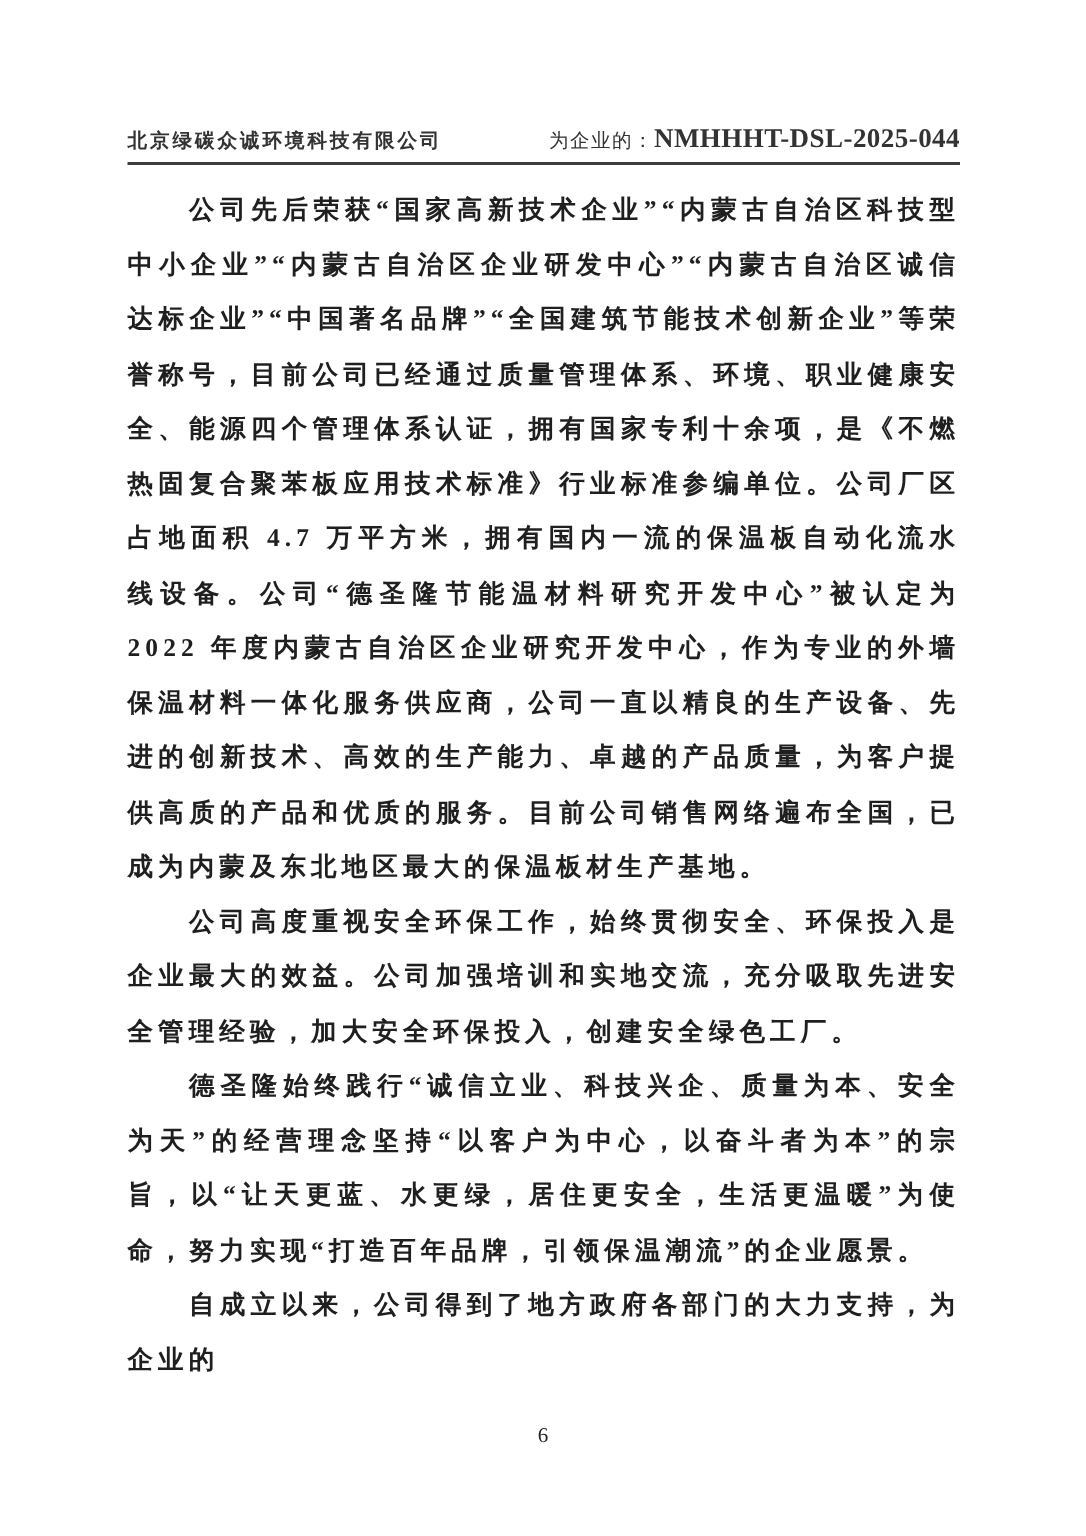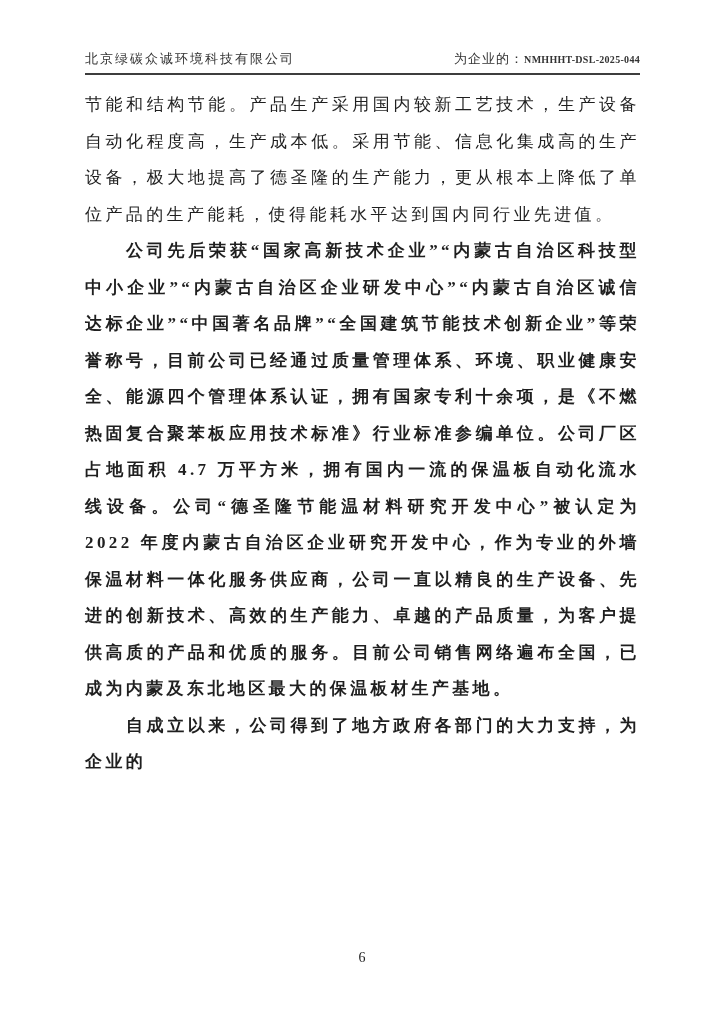"北京绿碳众诚环境科技有限公司" .company-name { font-weight: 400 -> 700; margin-top: none -> 35px }
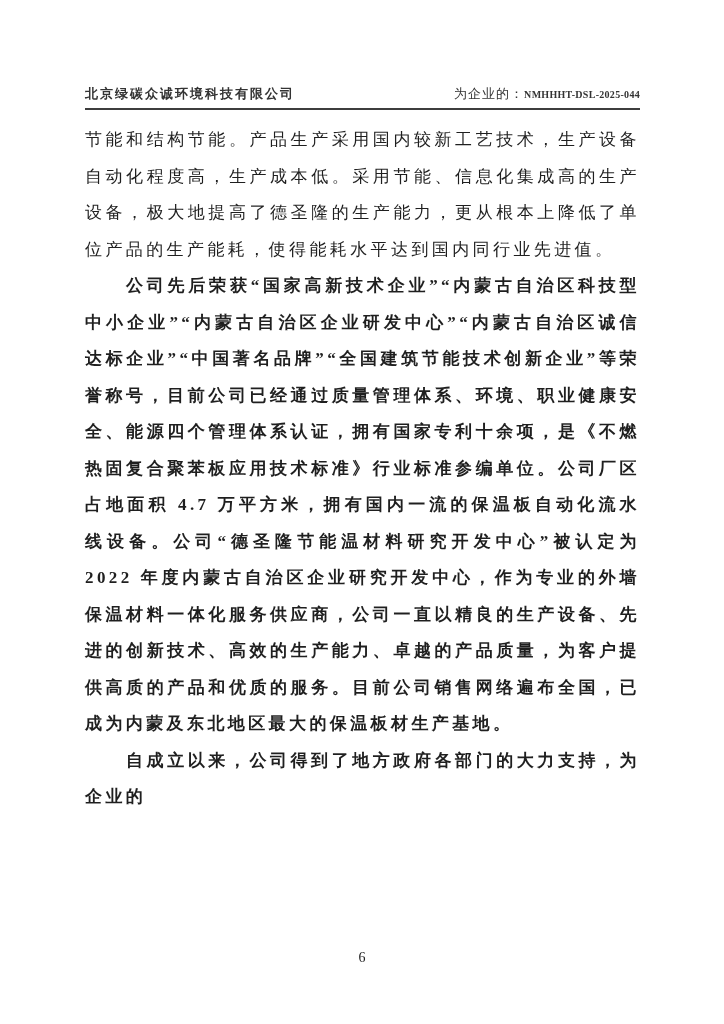"NMHHHT-DSL-2025-044" .archive-code { font-size: 10px -> 18px }
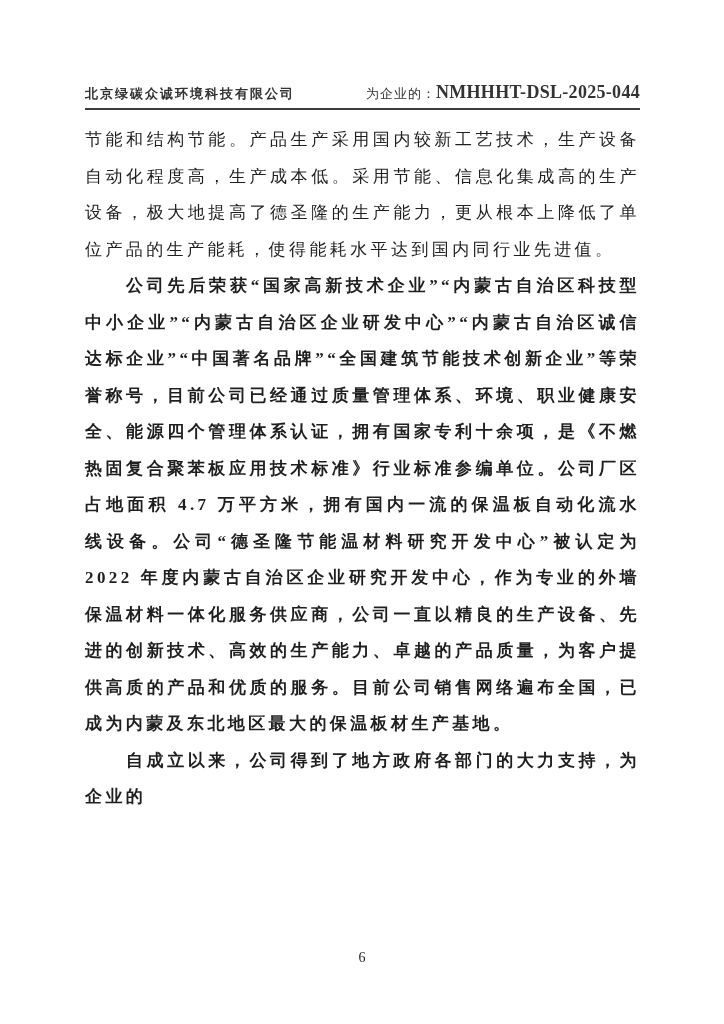"节能和结构节能。产品生产采用国内较新工艺技术，生产设备自动化程度高，生产成本低。" p { html: <p>节能和结构节能。产品生产采用国内较新工艺技术，生产设备自动化程度高，生产成本低。采用节能、信息化集成高的生产设备，极大地提高了德圣隆的生产能力，更从根本上降低了单位产品的生产能耗，使得能耗水平达到国内同行业先进值。</p> -> none }
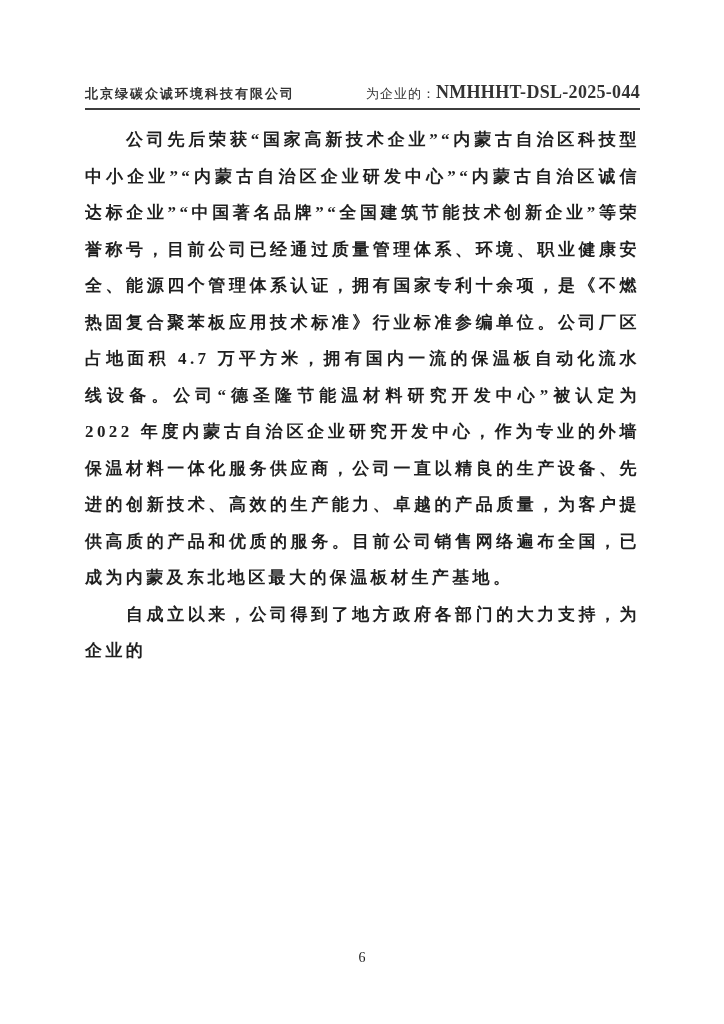"公司高度重视安全环保工作，始终贯彻安全、环保投入是企业最大的效益。公司加强培训和" p.indent { html: none -> <p>公司高度重视安全环保工作，始终贯彻安全、环保投入是企业最大的效益。公司加强培训和实地交流，充分吸取先进安全管理经验，加大安全环保投入，创建安全绿色工厂。</p> }
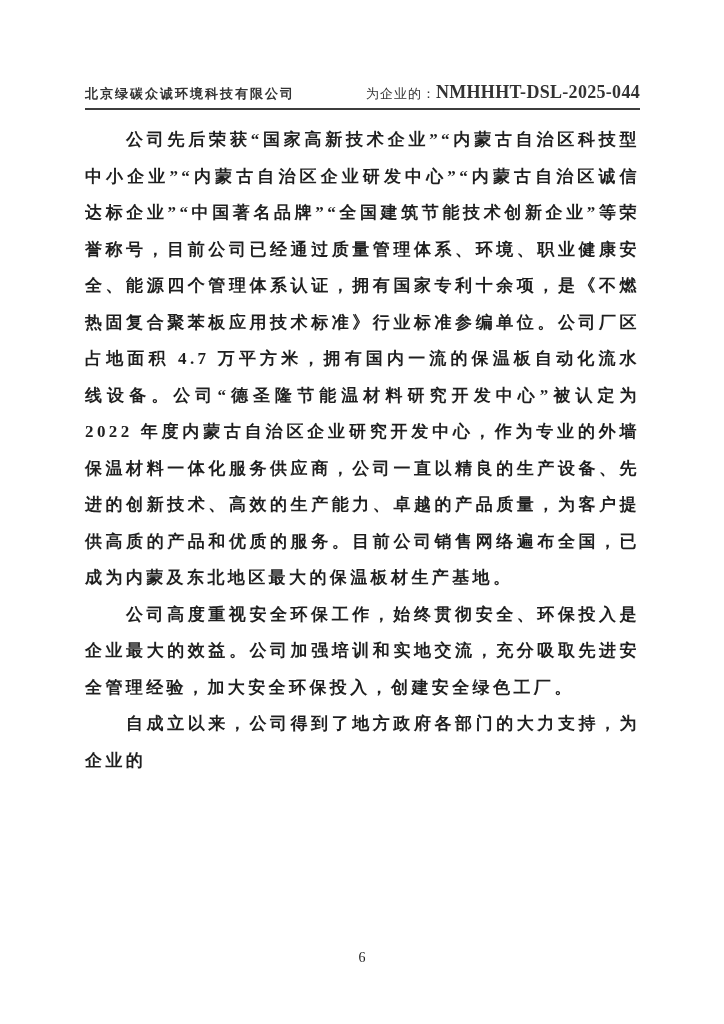"德圣隆始终践行“诚信立业、科技兴企、质量为本、安全为天”的经营理念坚持“以客户为" p.indent { html: none -> <p>德圣隆始终践行“诚信立业、科技兴企、质量为本、安全为天”的经营理念坚持“以客户为中心，以奋斗者为本”的宗旨，以“让天更蓝、水更绿，居住更安全，生活更温暖”为使命，努力实现“打造百年品牌，引领保温潮流”的企业愿景。</p> }
